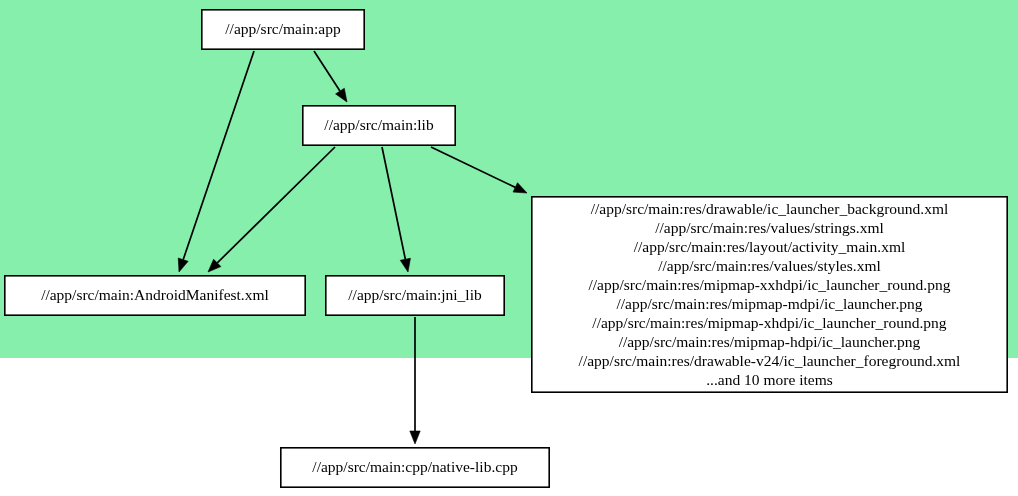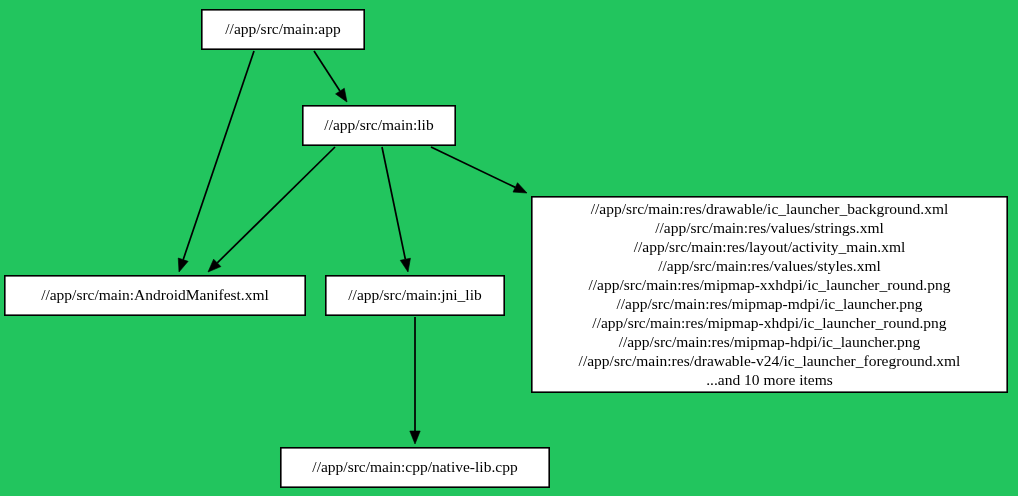"//app/src/main:app" #graph-root { background: #22c55e -> #86efac; height: 496px -> 358px }
